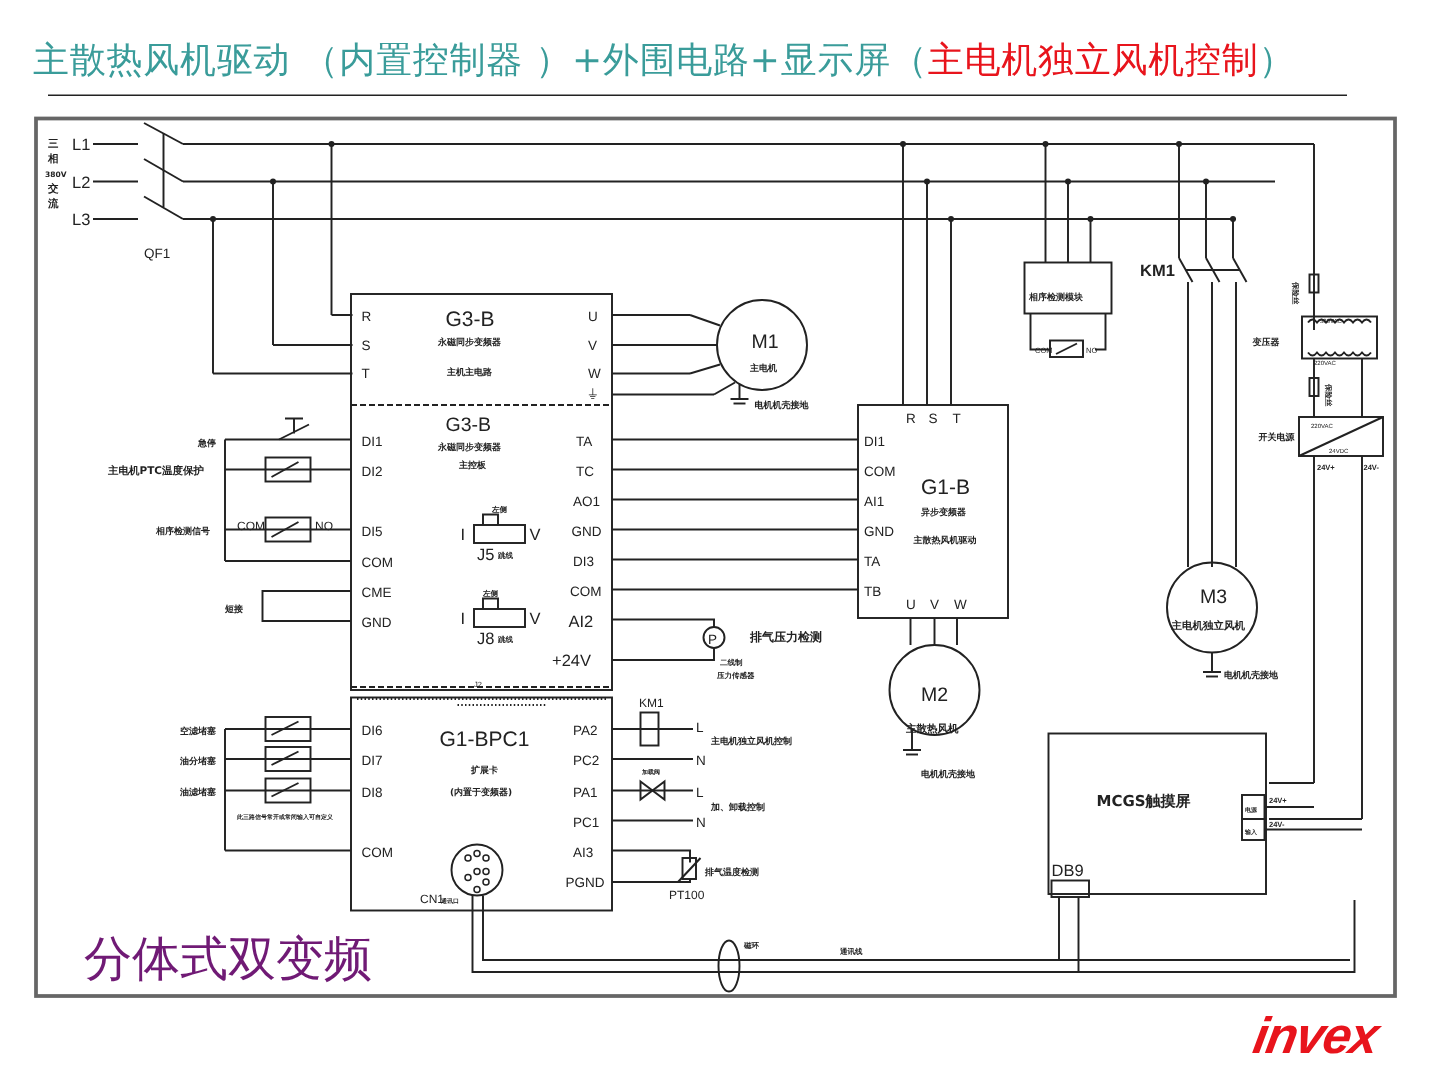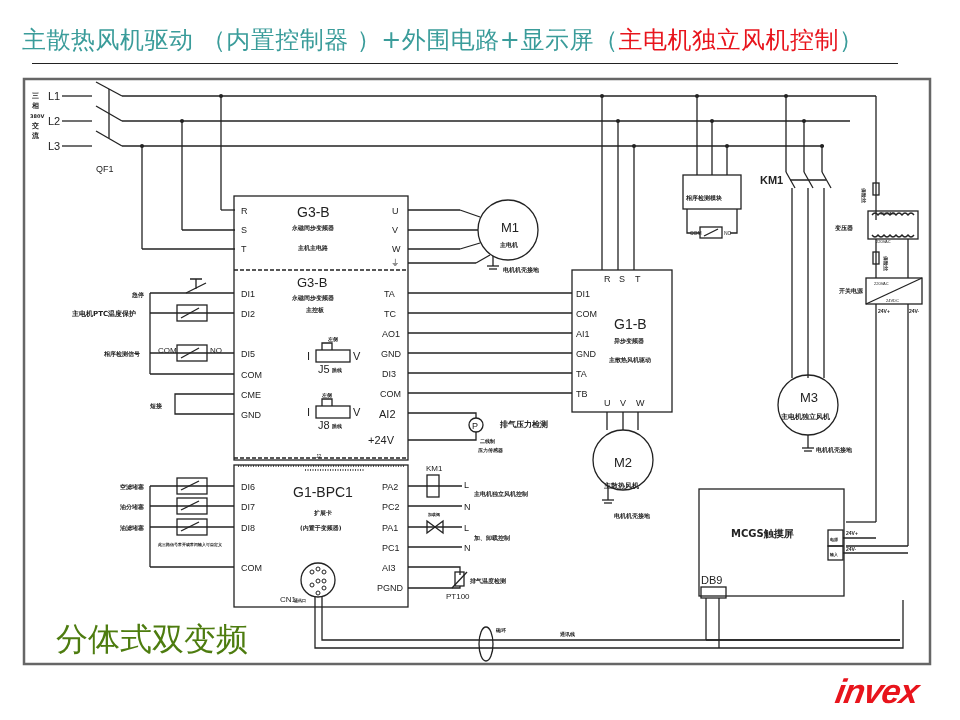"分体式双变频" .big-red { color: #4d7c0f -> #701a75 }
